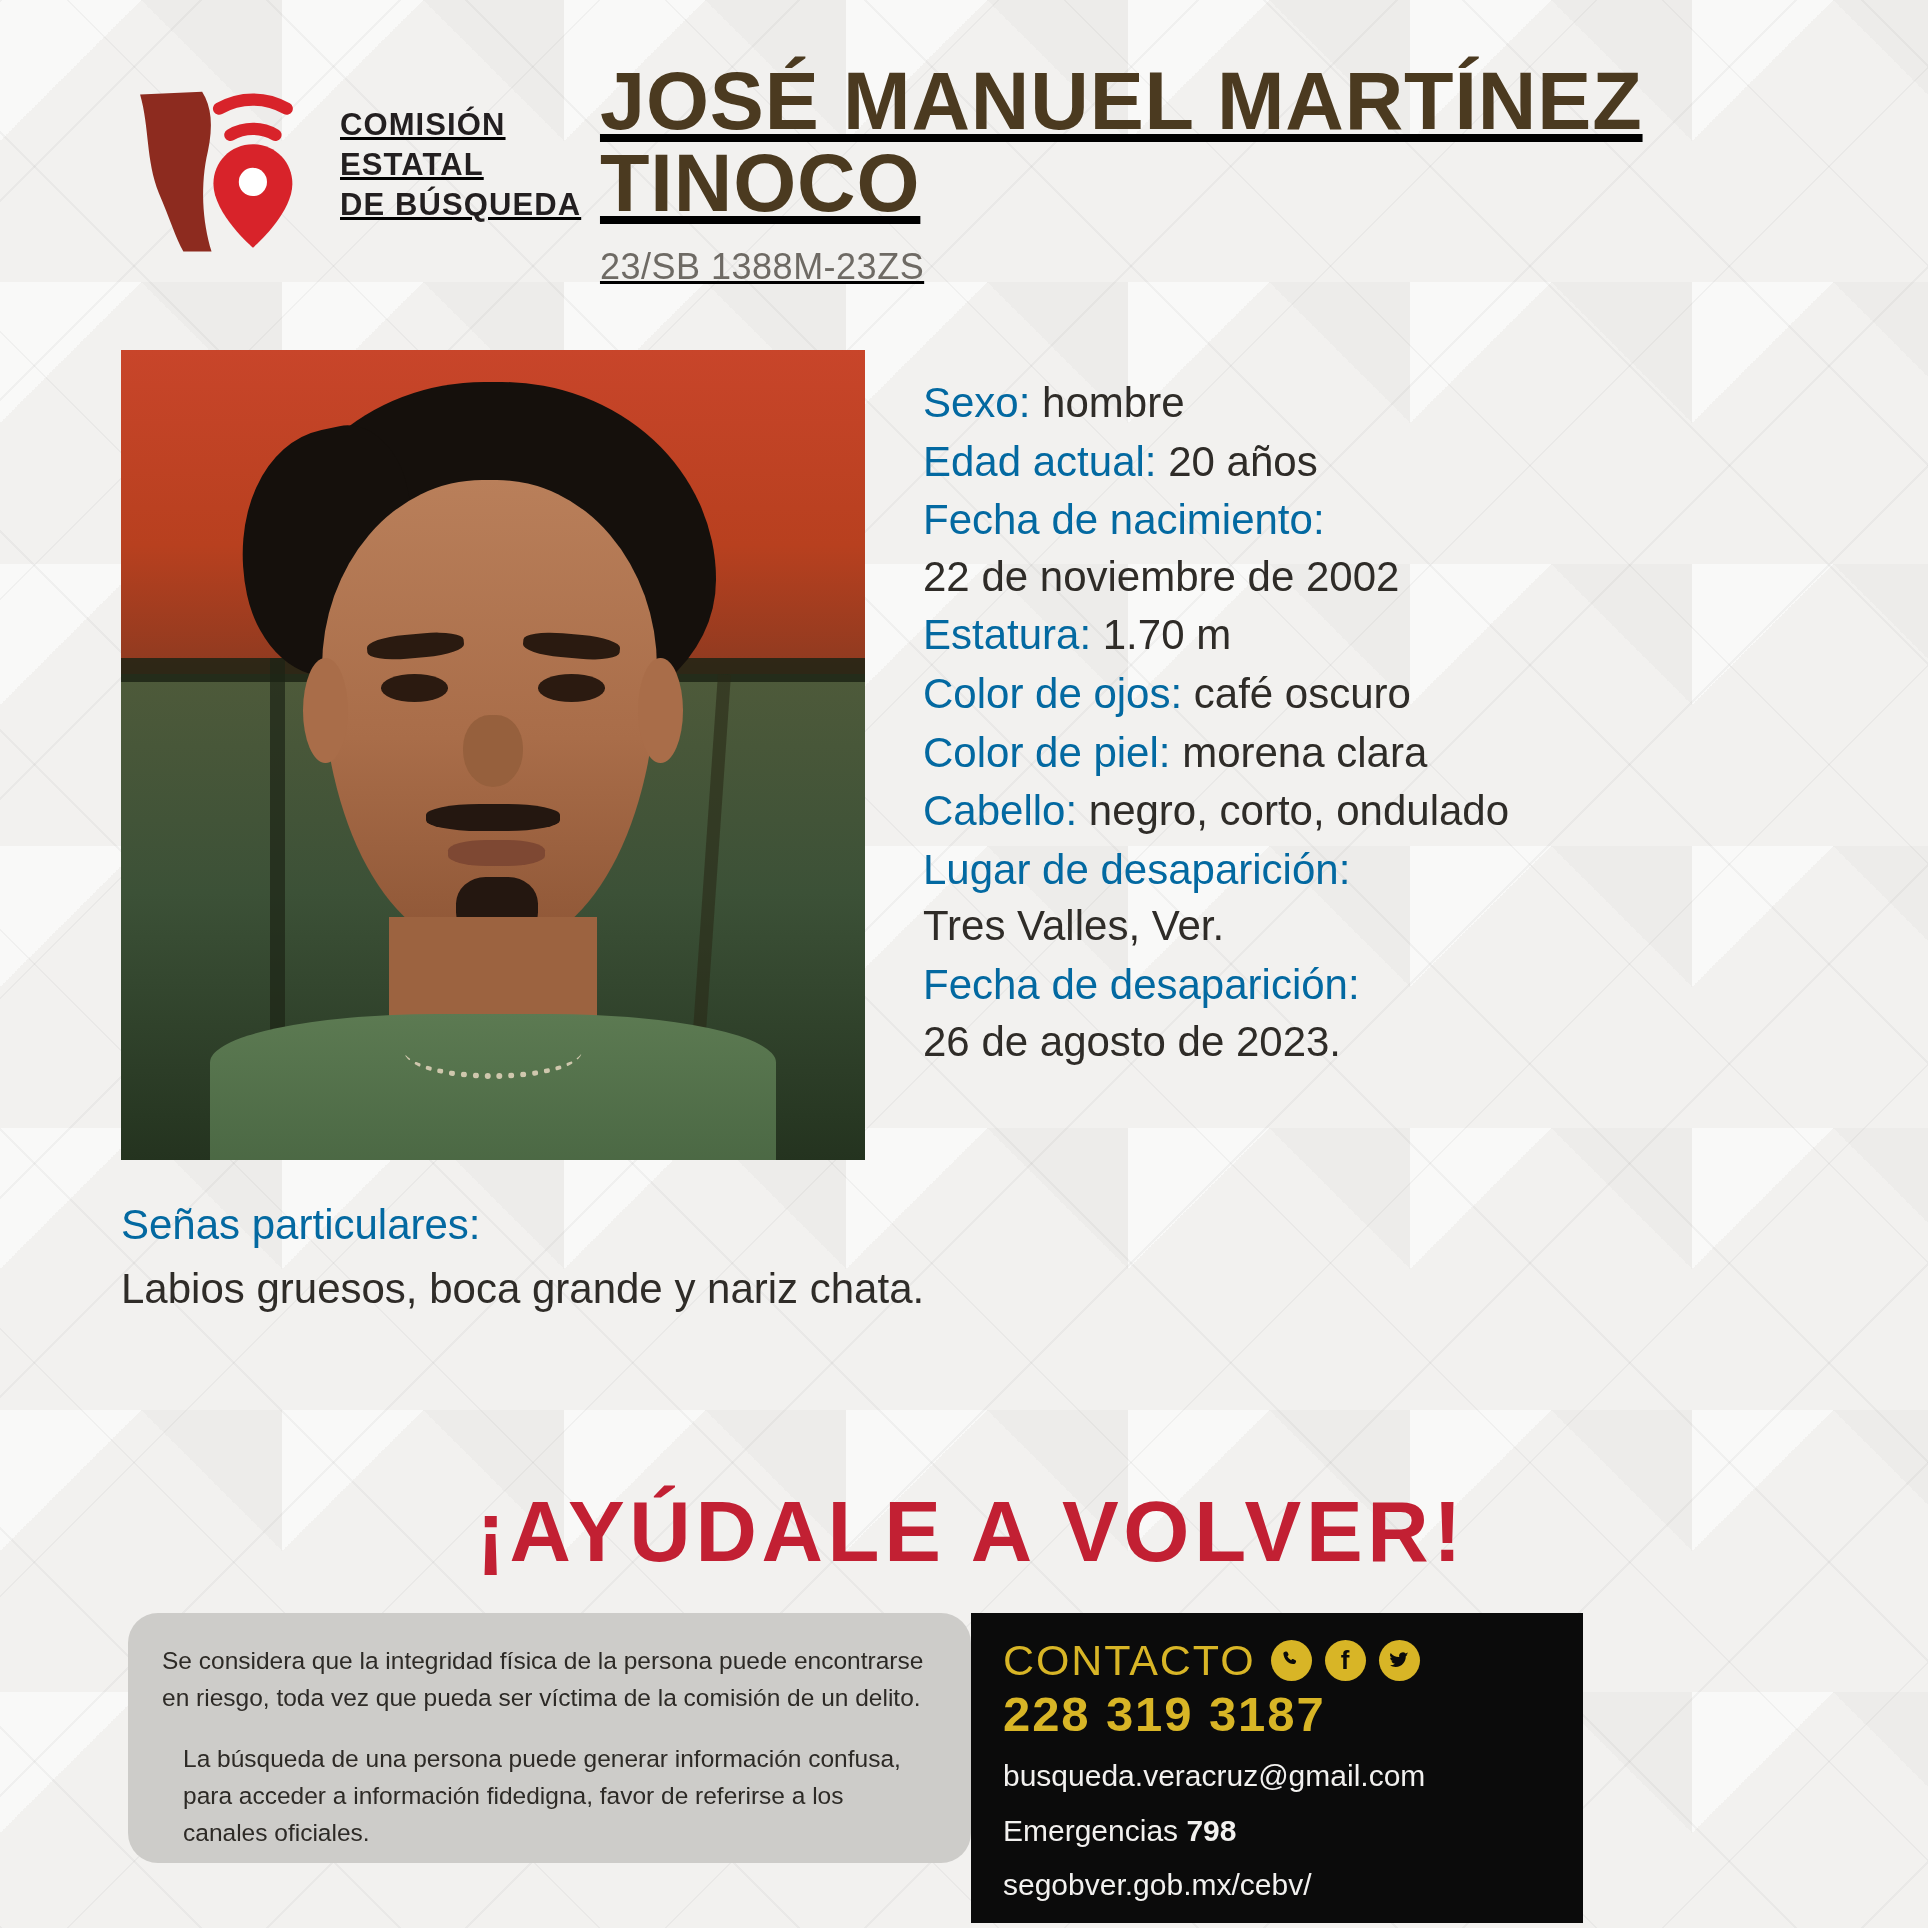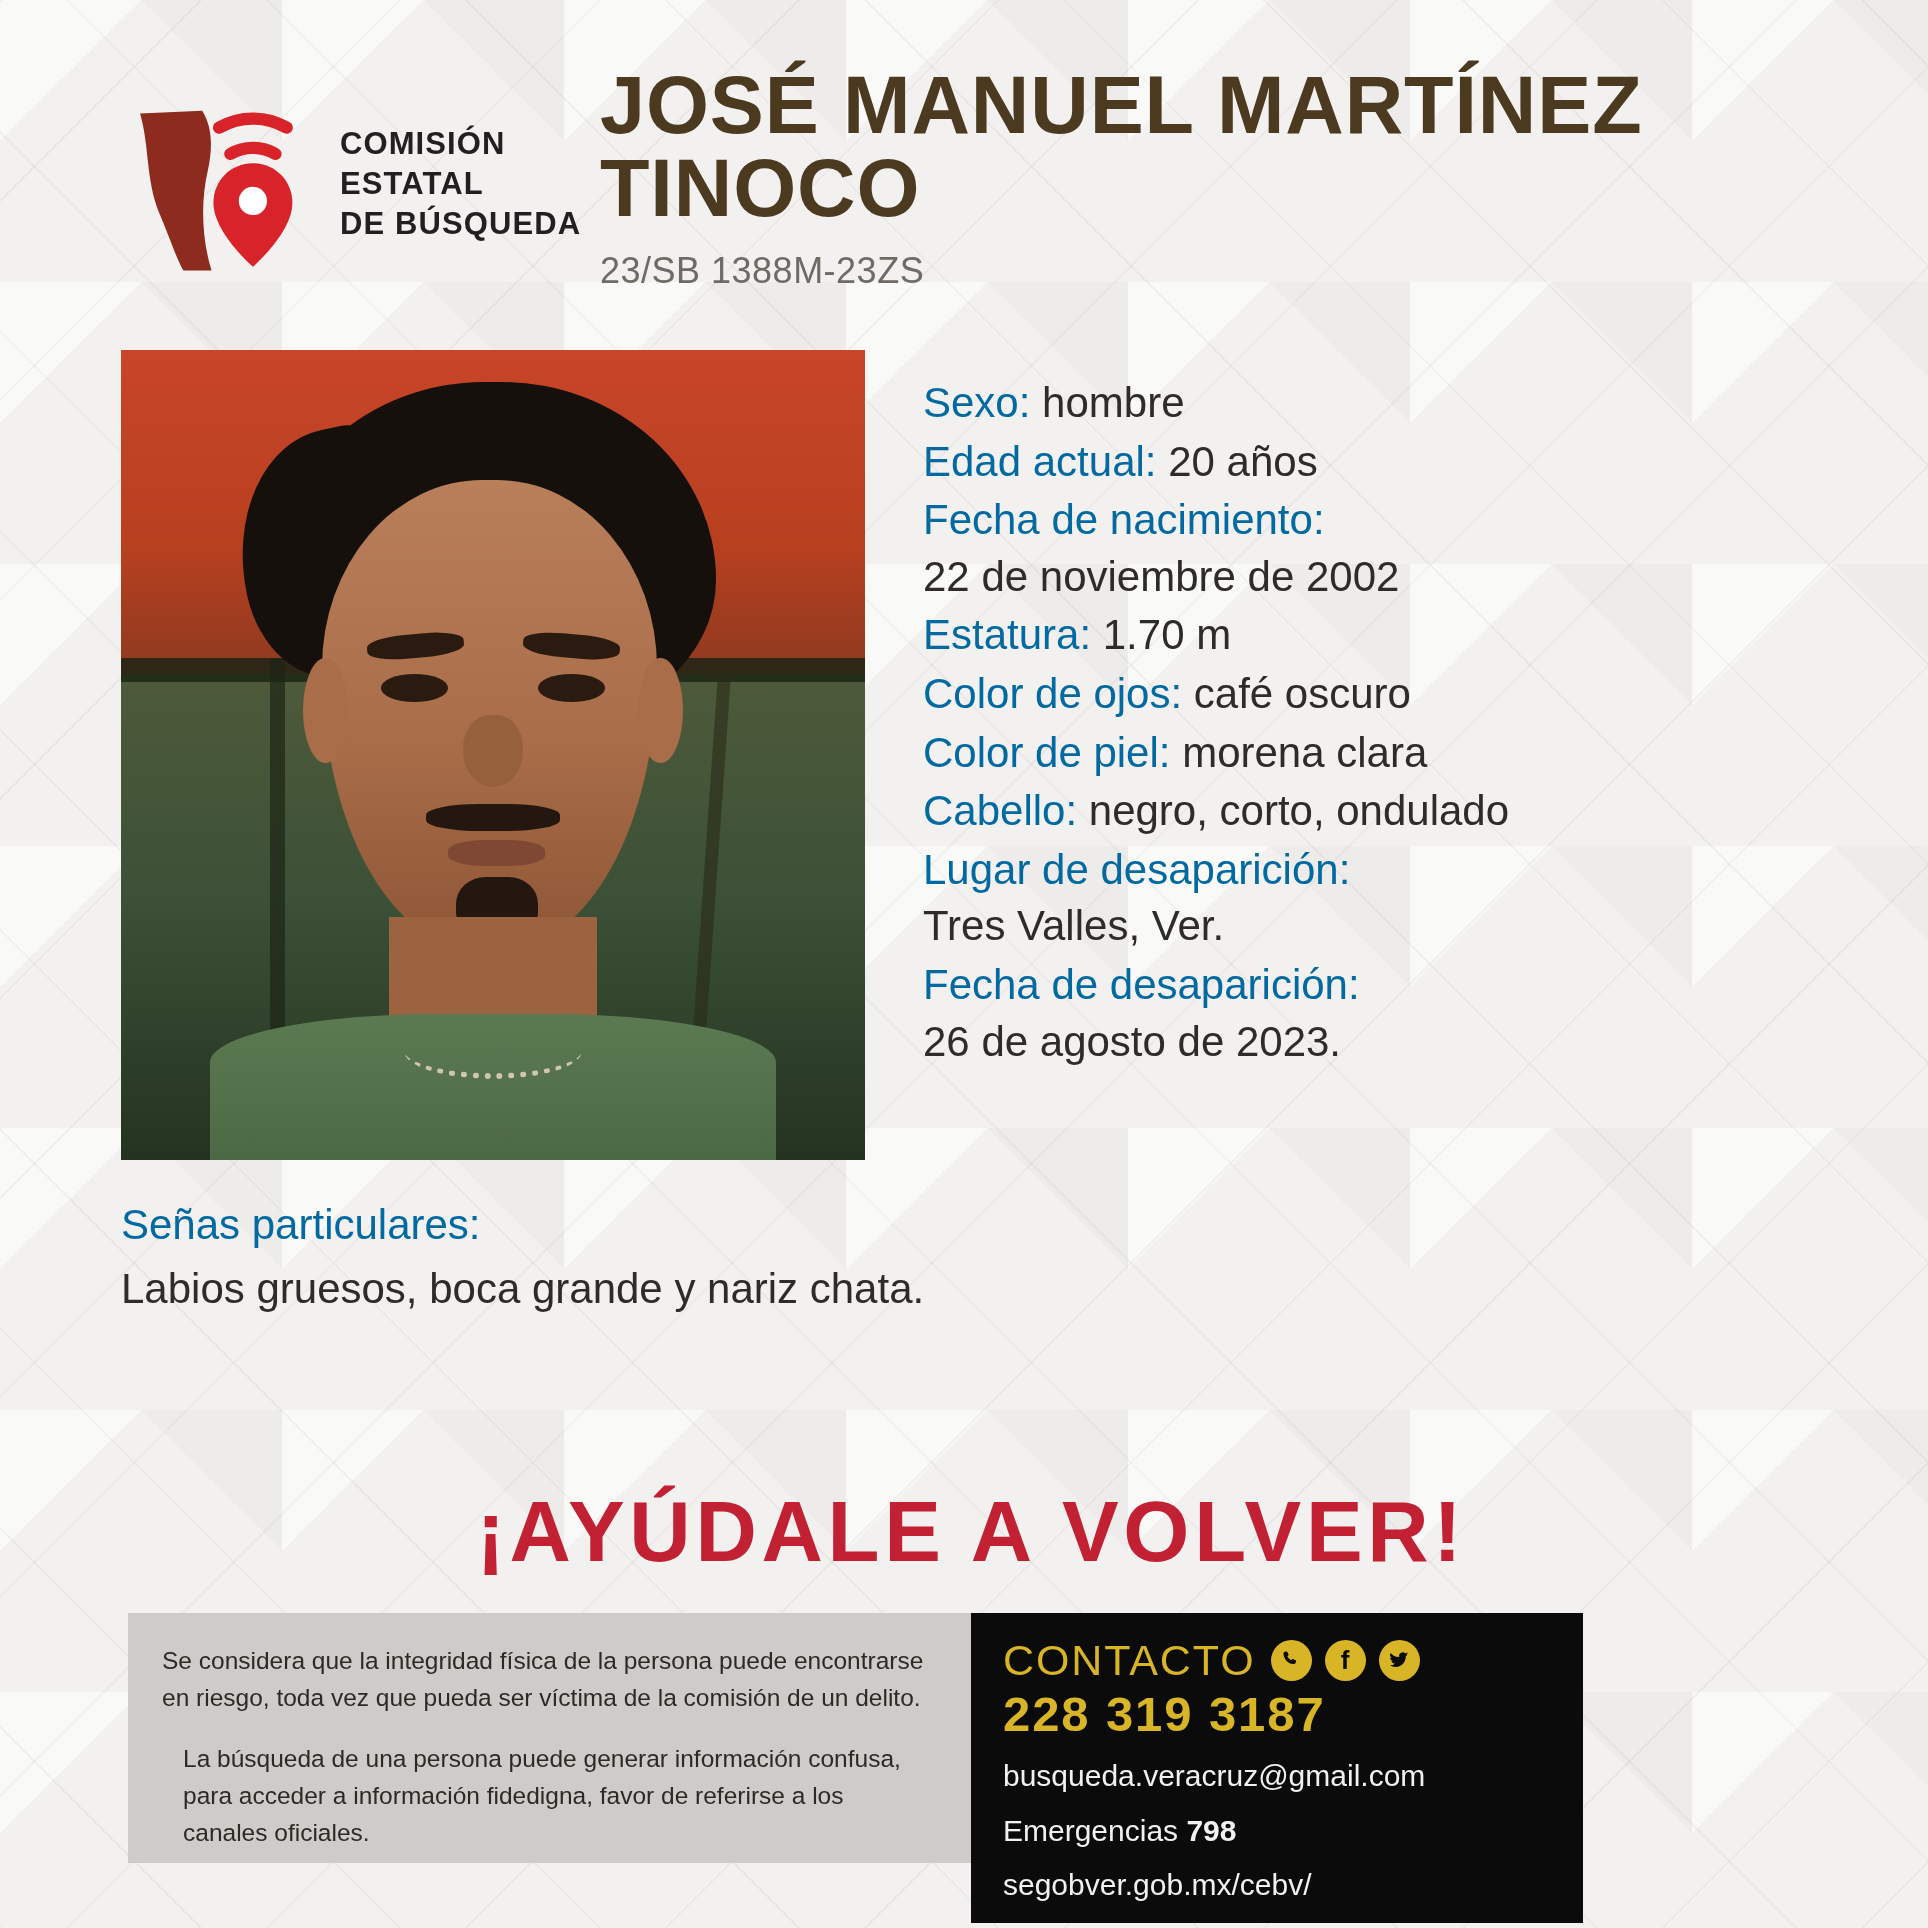"COMISIÓN ESTATAL" .header { align-items: center -> flex-start; text-decoration: none -> underline }
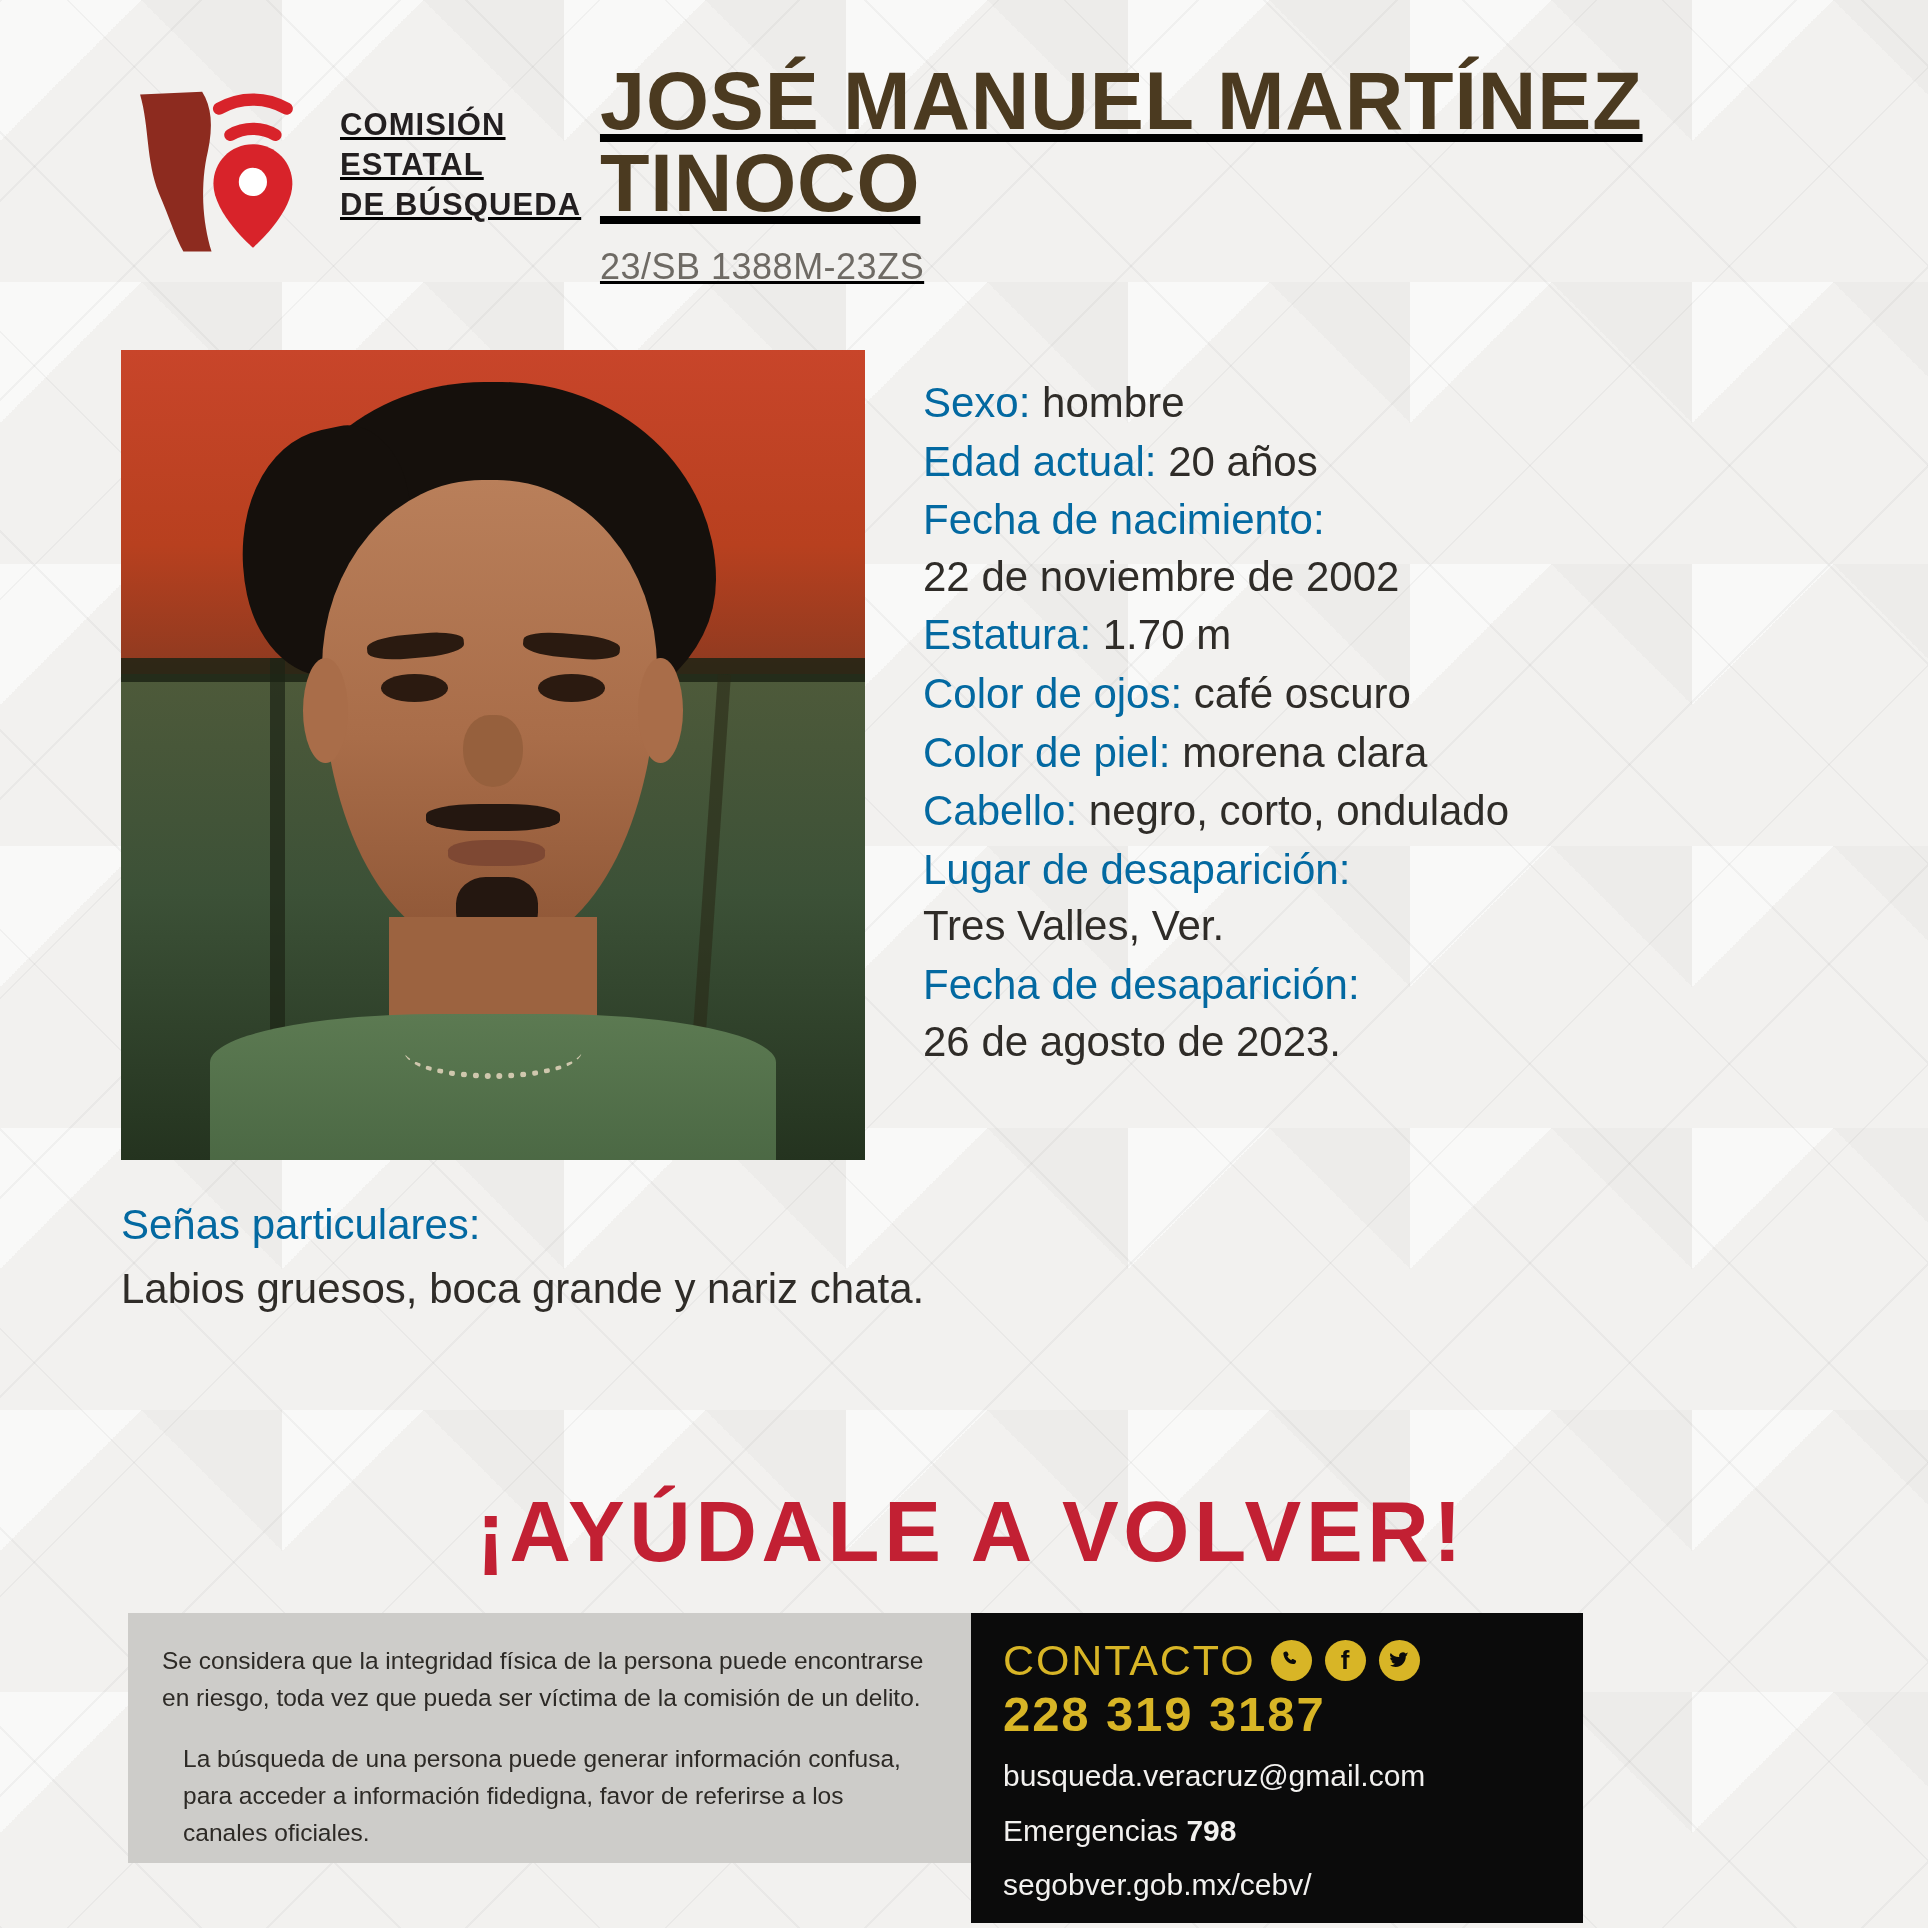"Se considera que la integridad" .notice { border-radius: none -> 30px }
